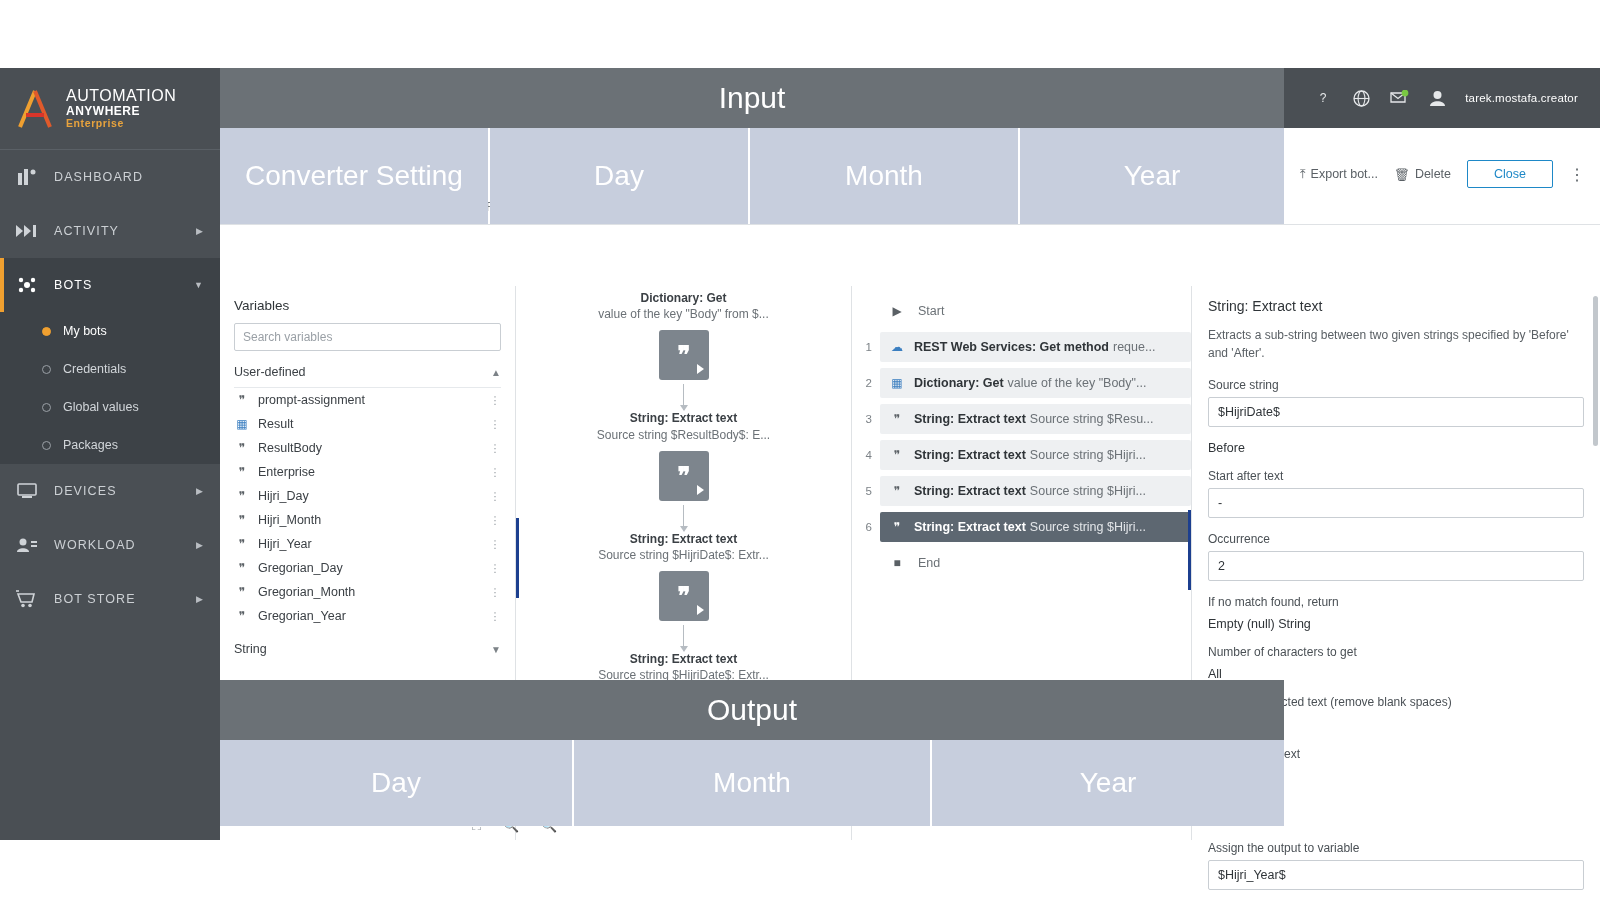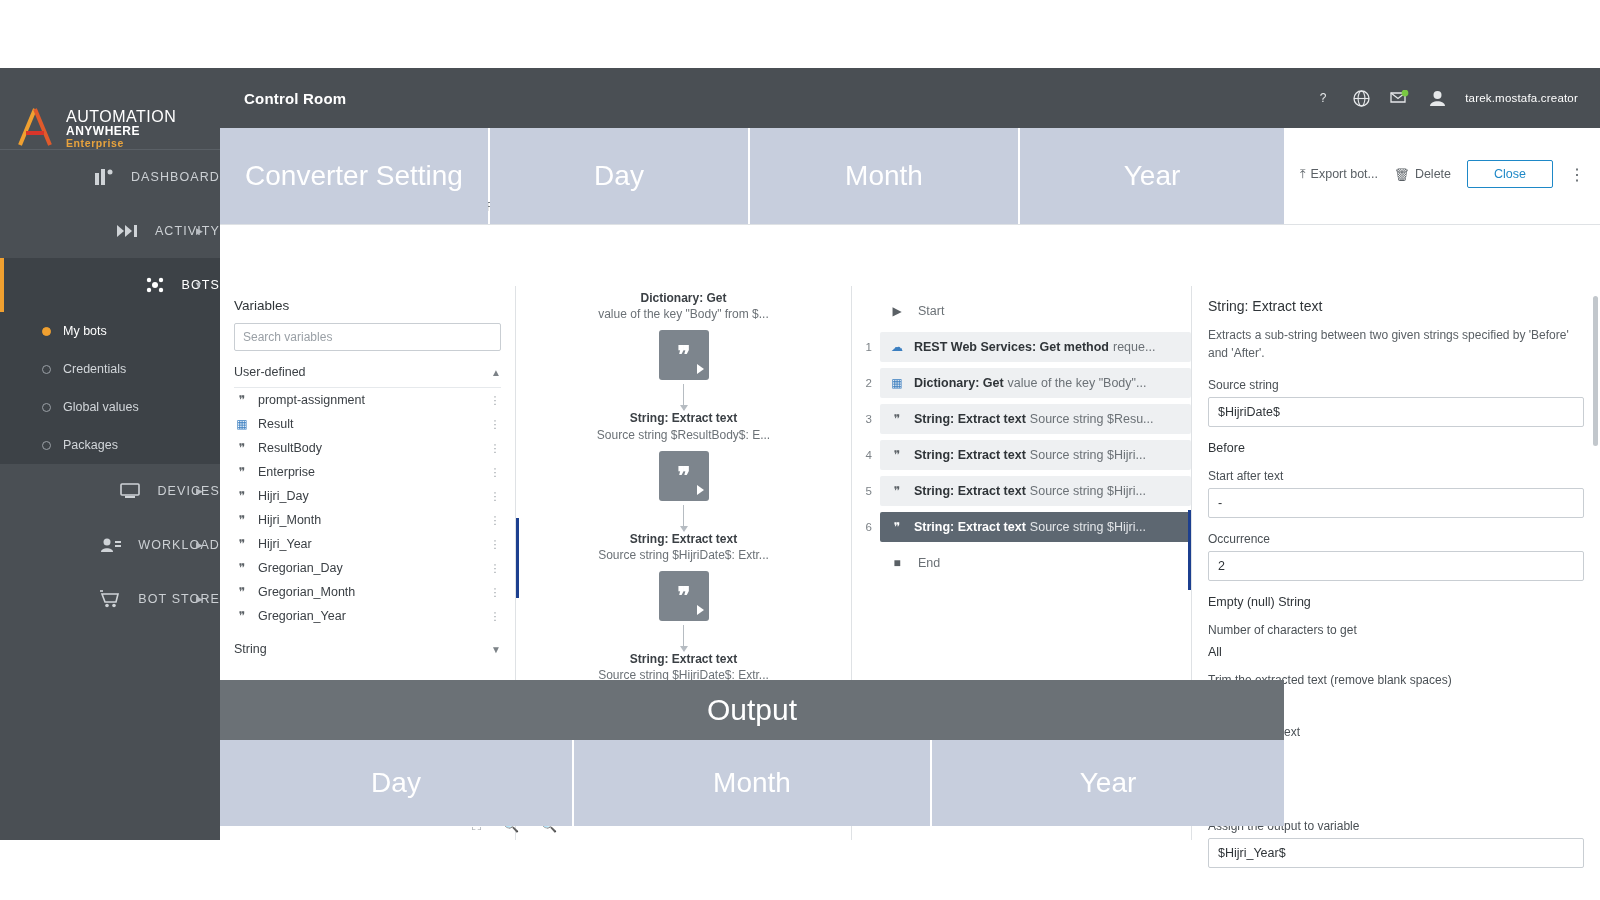"AUTOMATION" .logo-box { align-items: flex-end -> center }
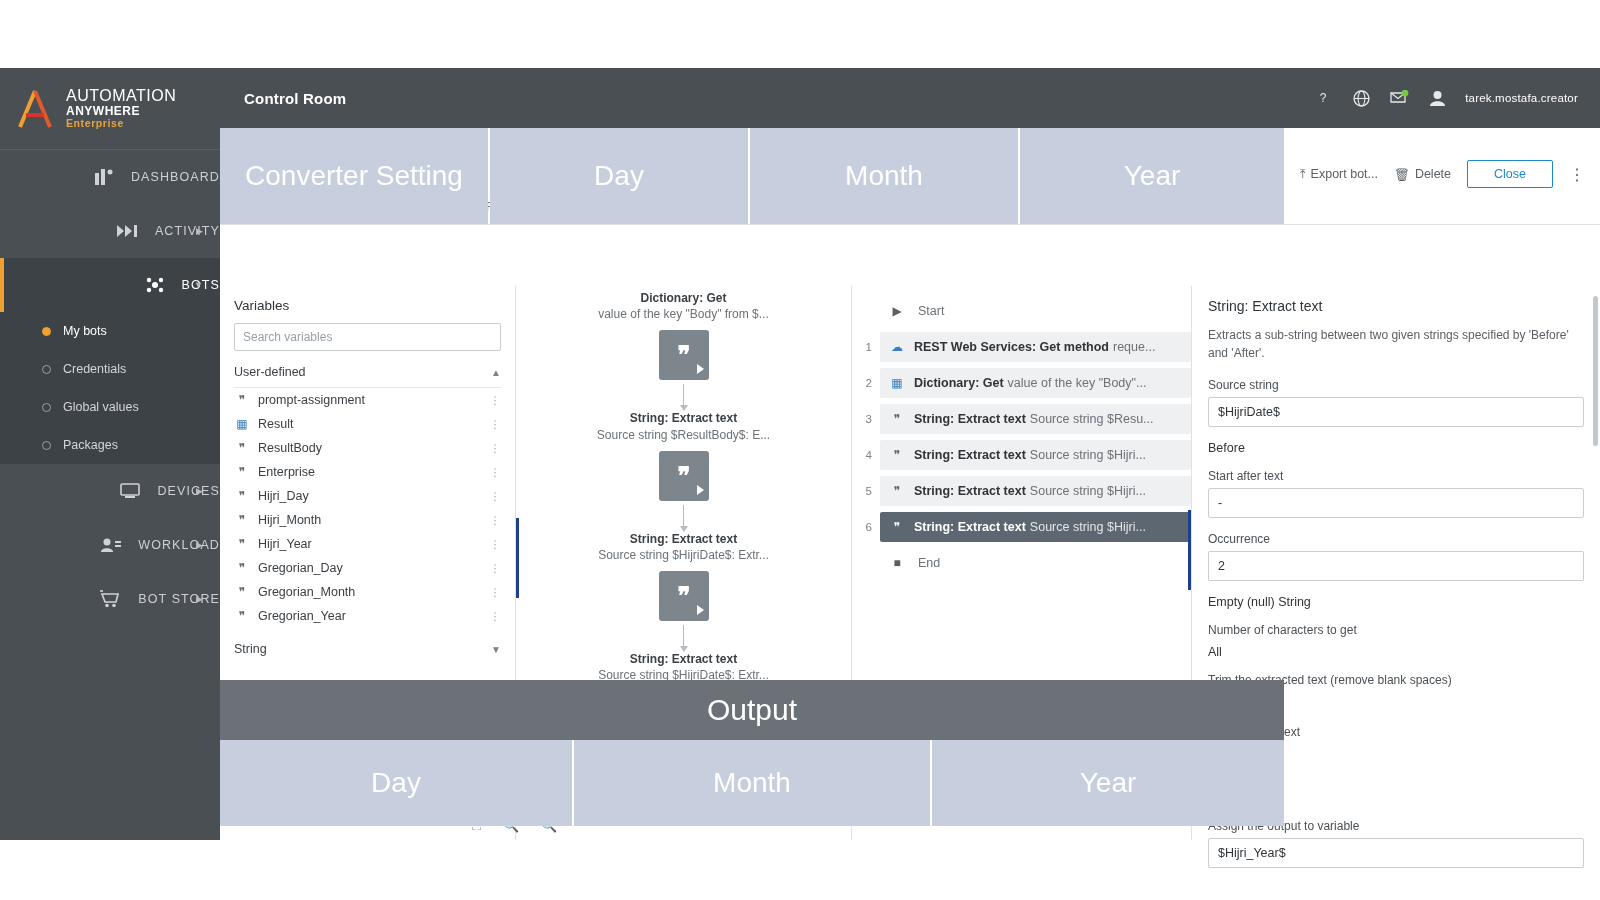"Input" div.ov { html: none -> <div>Input</div> }
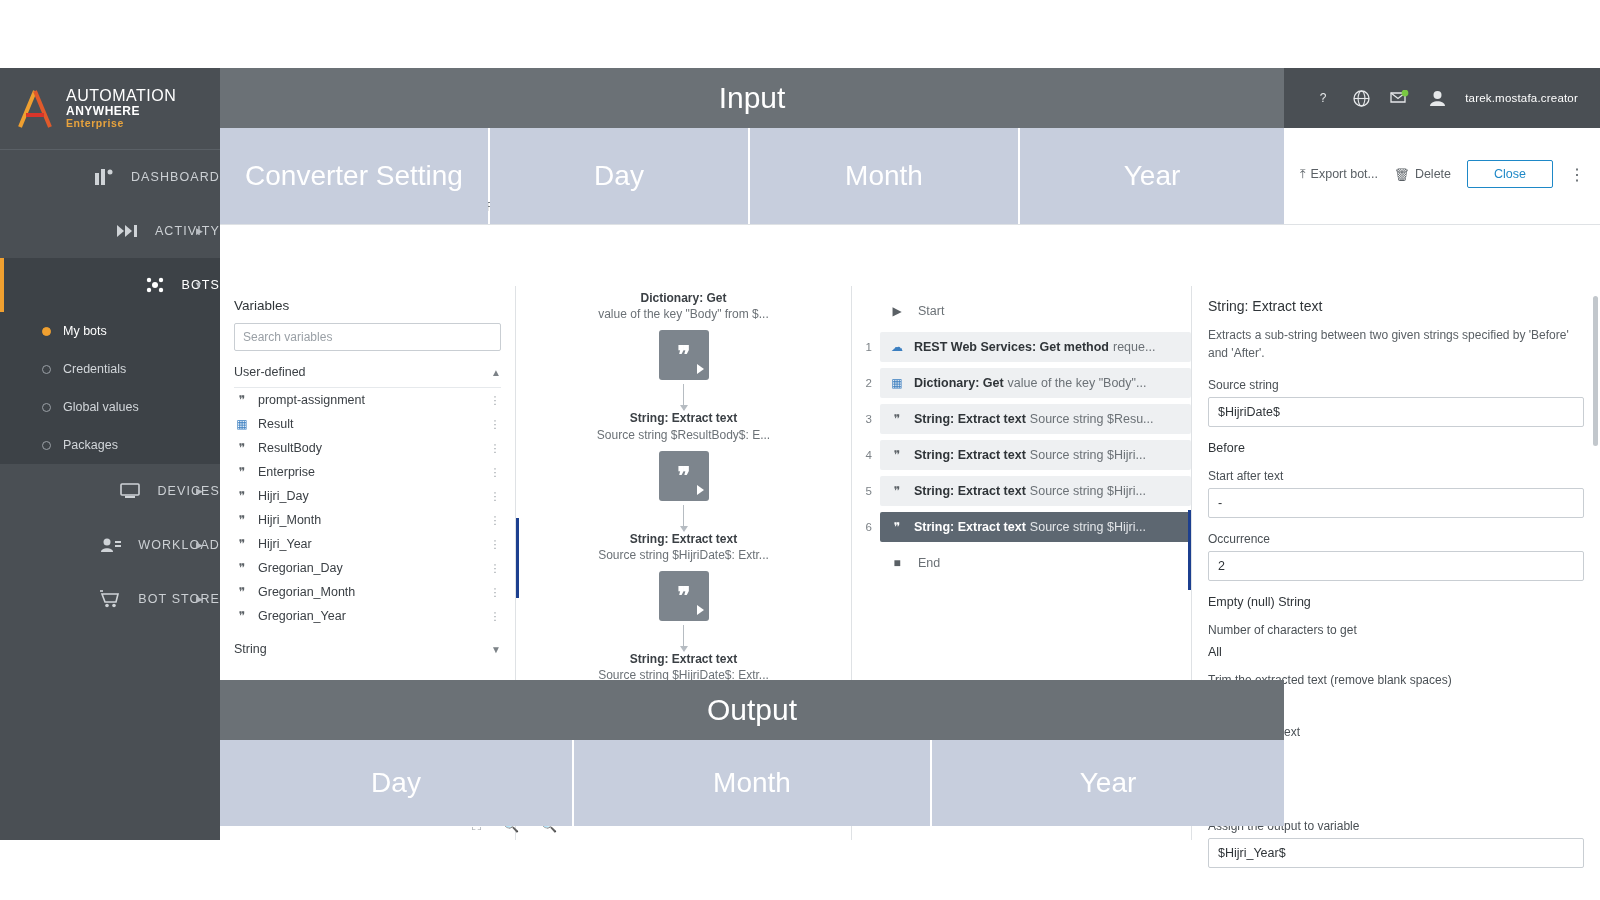"DASHBOARD" .nav-item { justify-content: flex-end -> none }
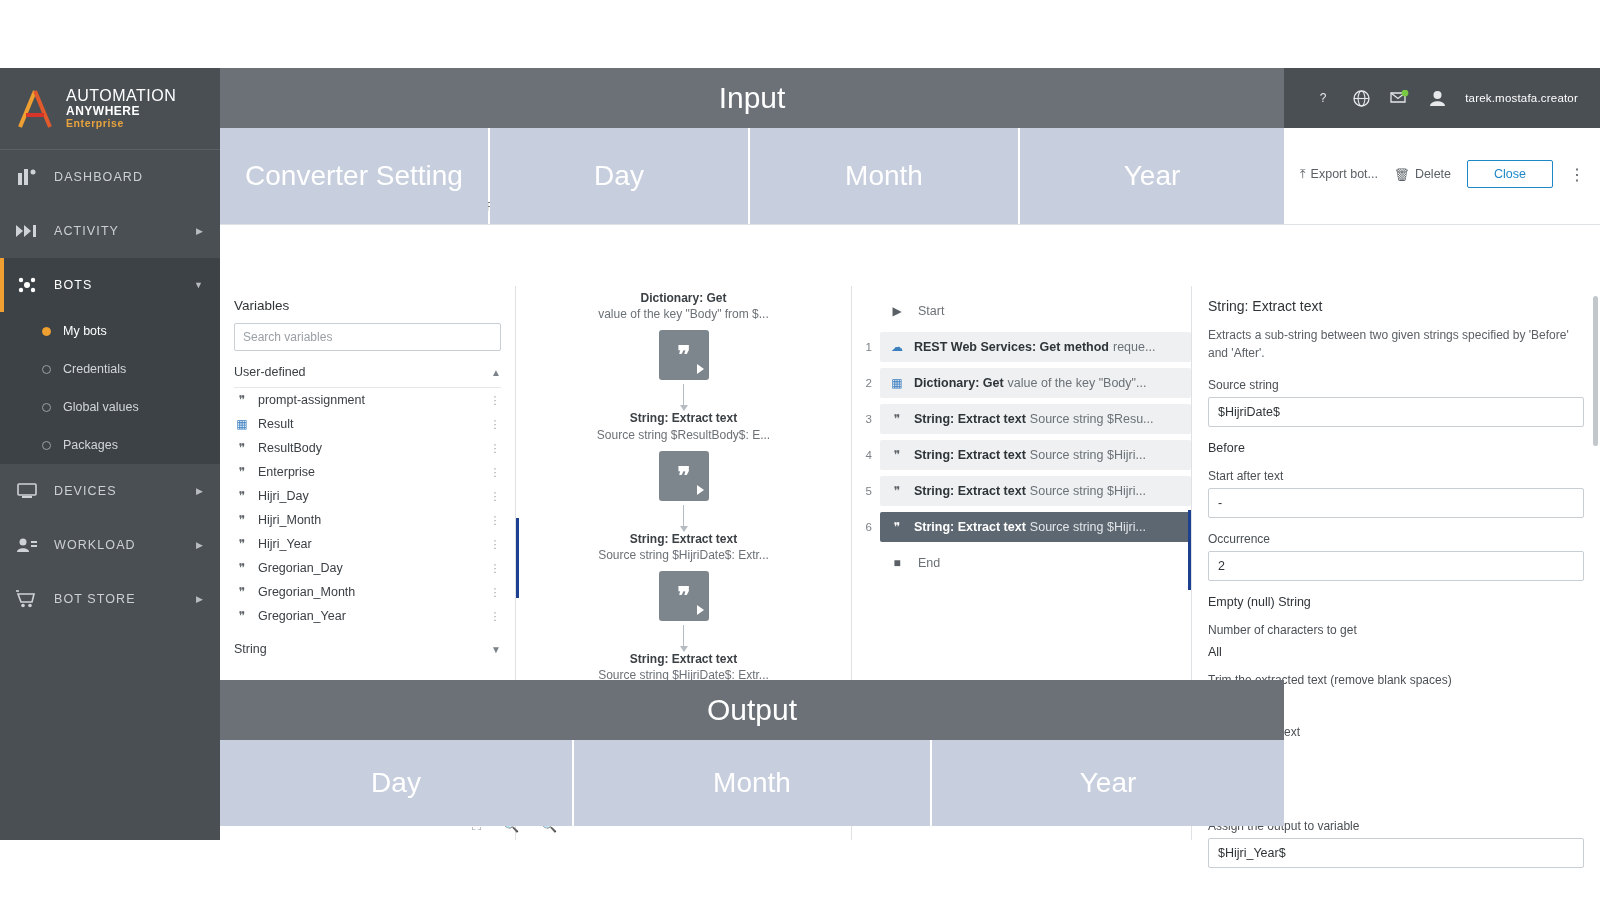"If no match found, return" div.prop-label { html: none -> <div>If no match found, return</div> }
